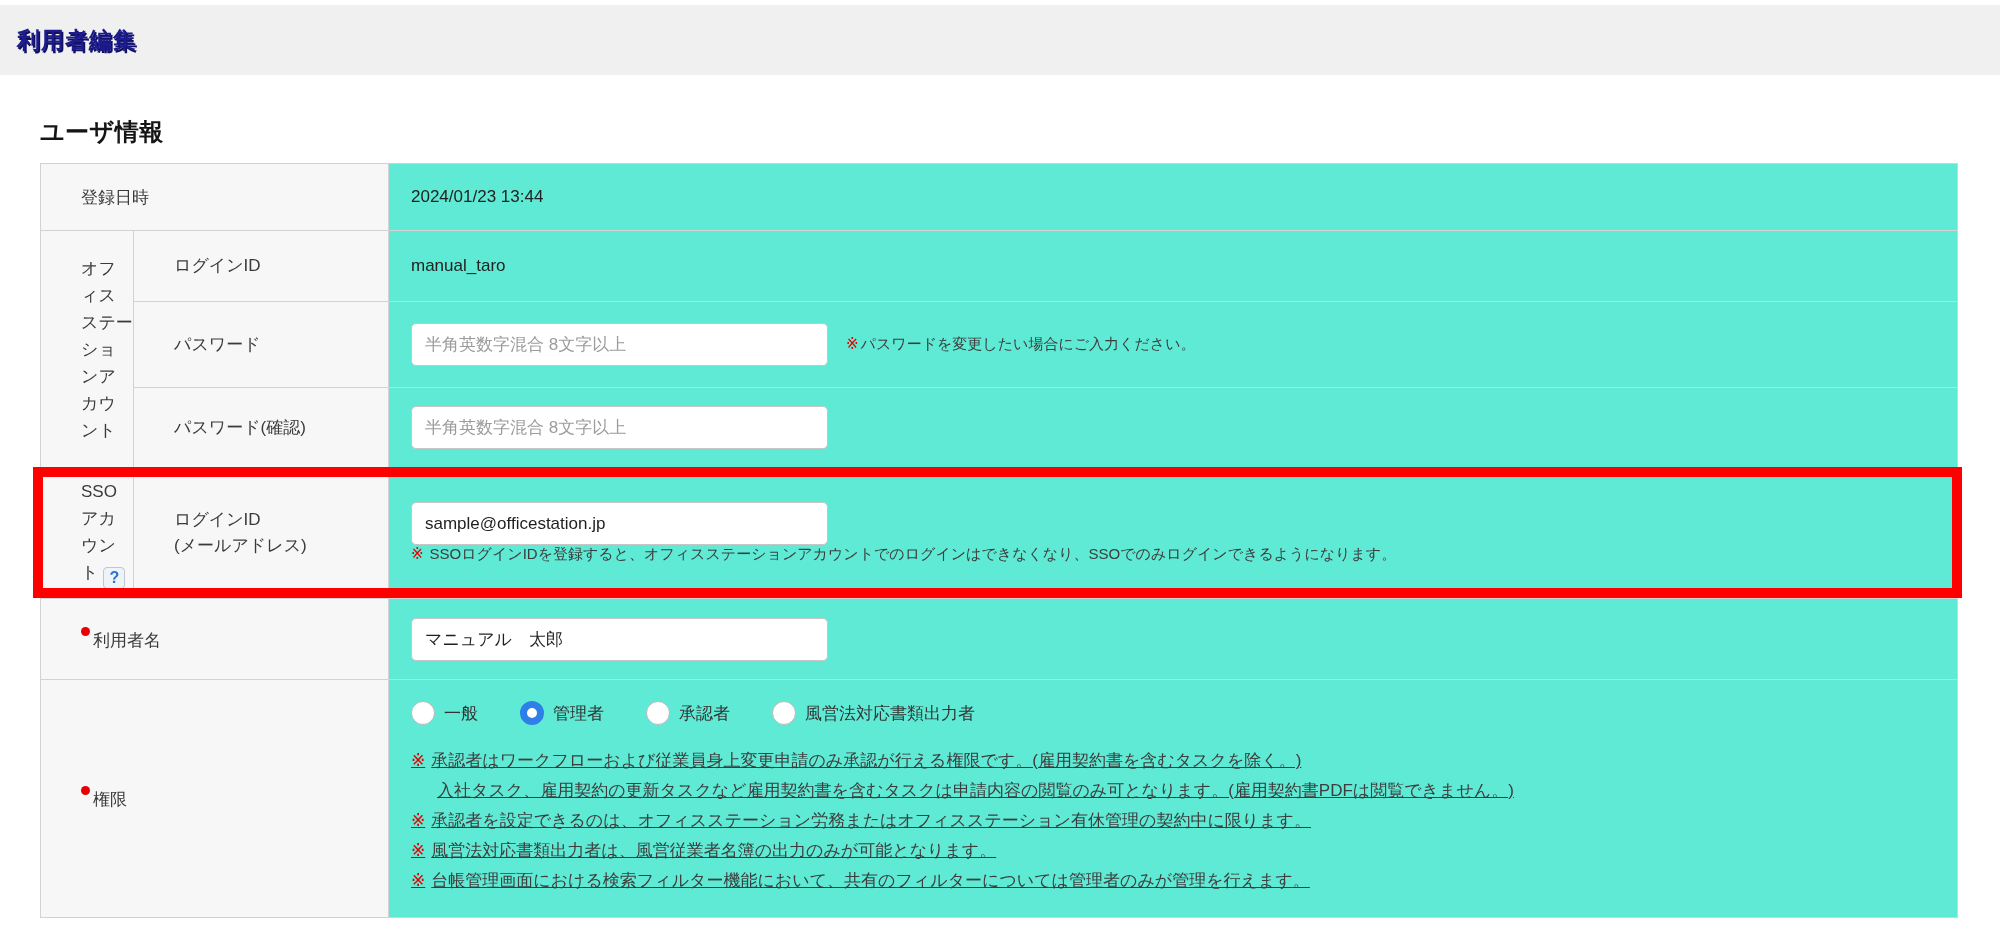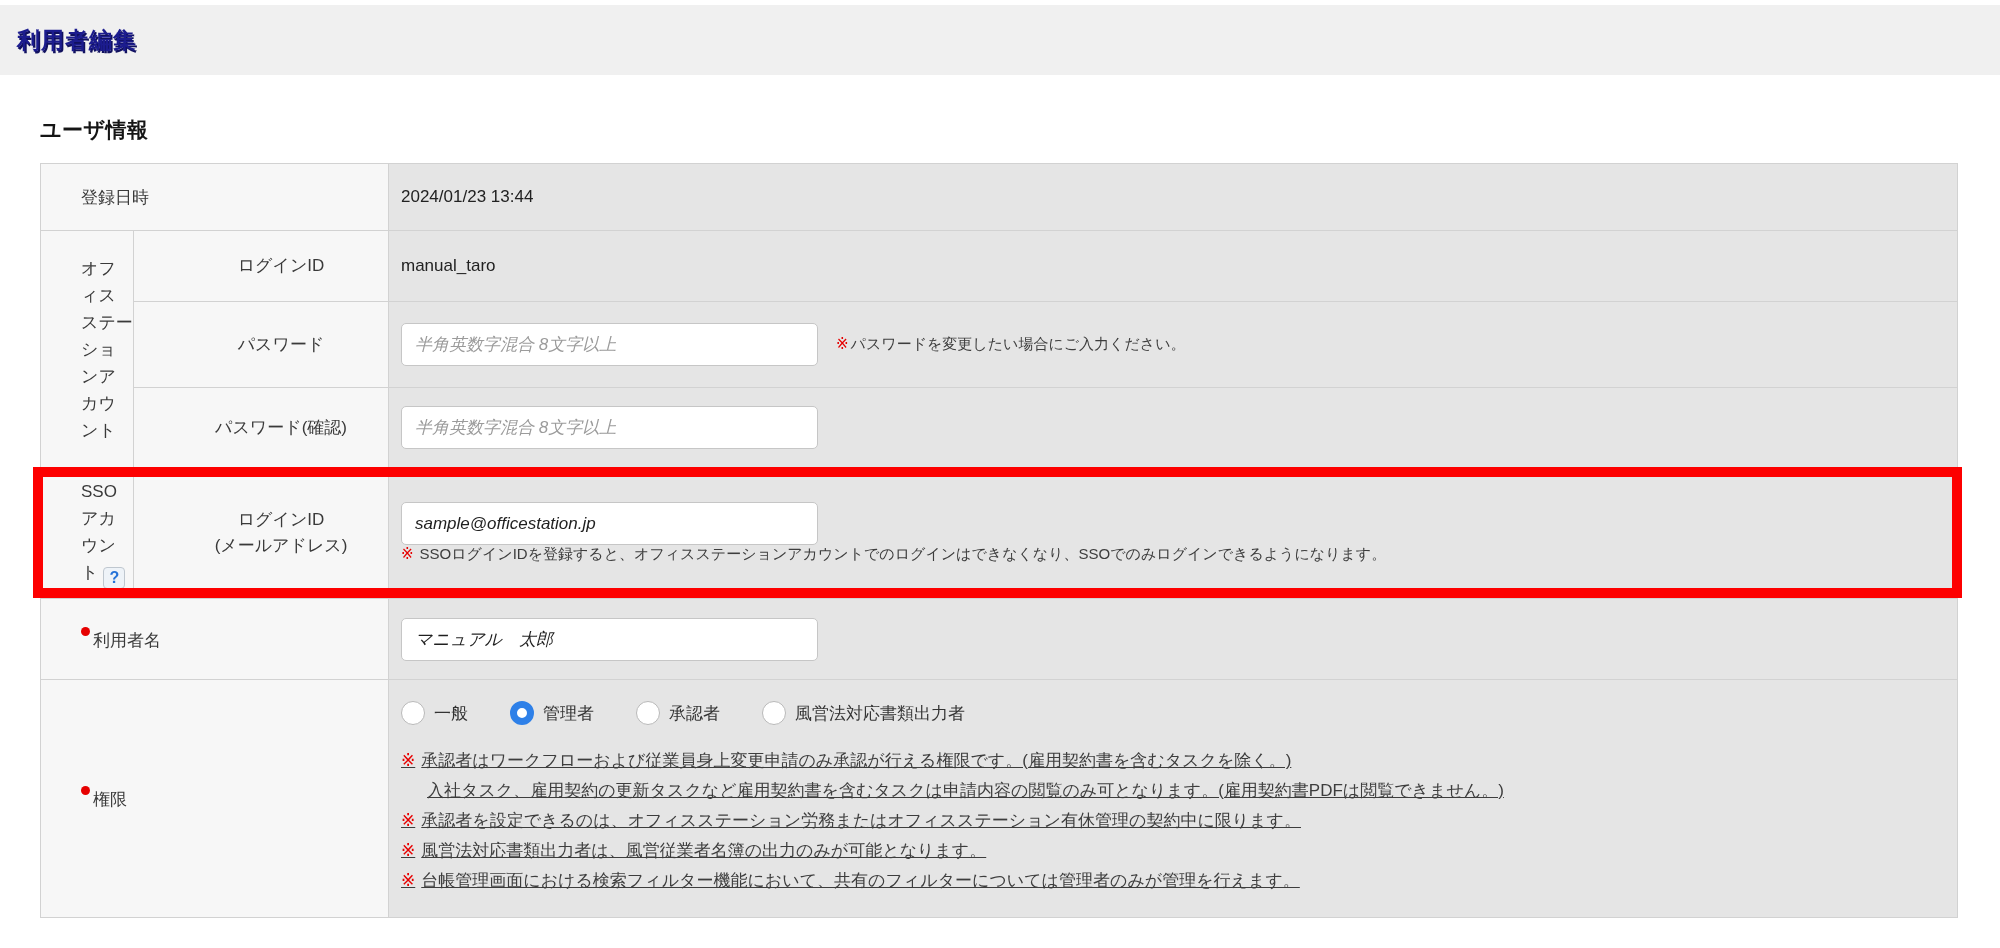"ユーザ情報" .section-heading { font-size: 21px -> 24px }
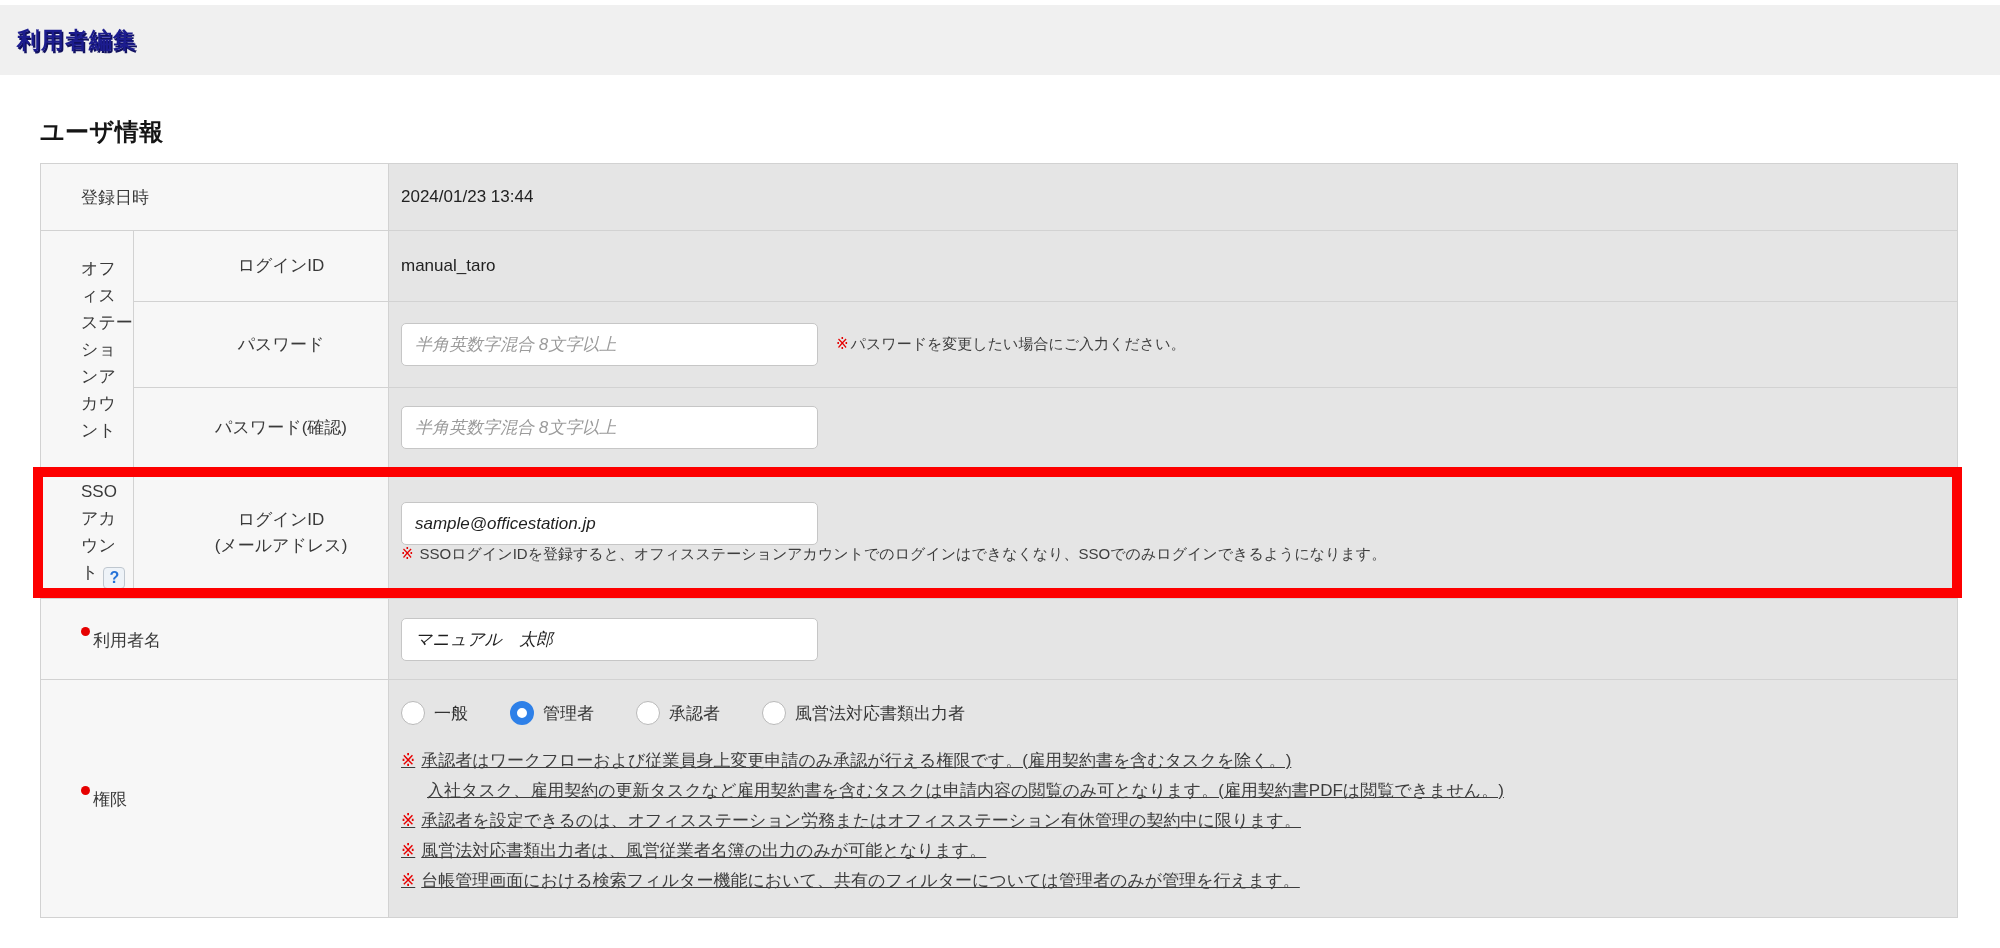"2024/01/23 13:44" td.val { background: #e5e5e5 -> #5eead4; padding-left: 12px -> 22px }
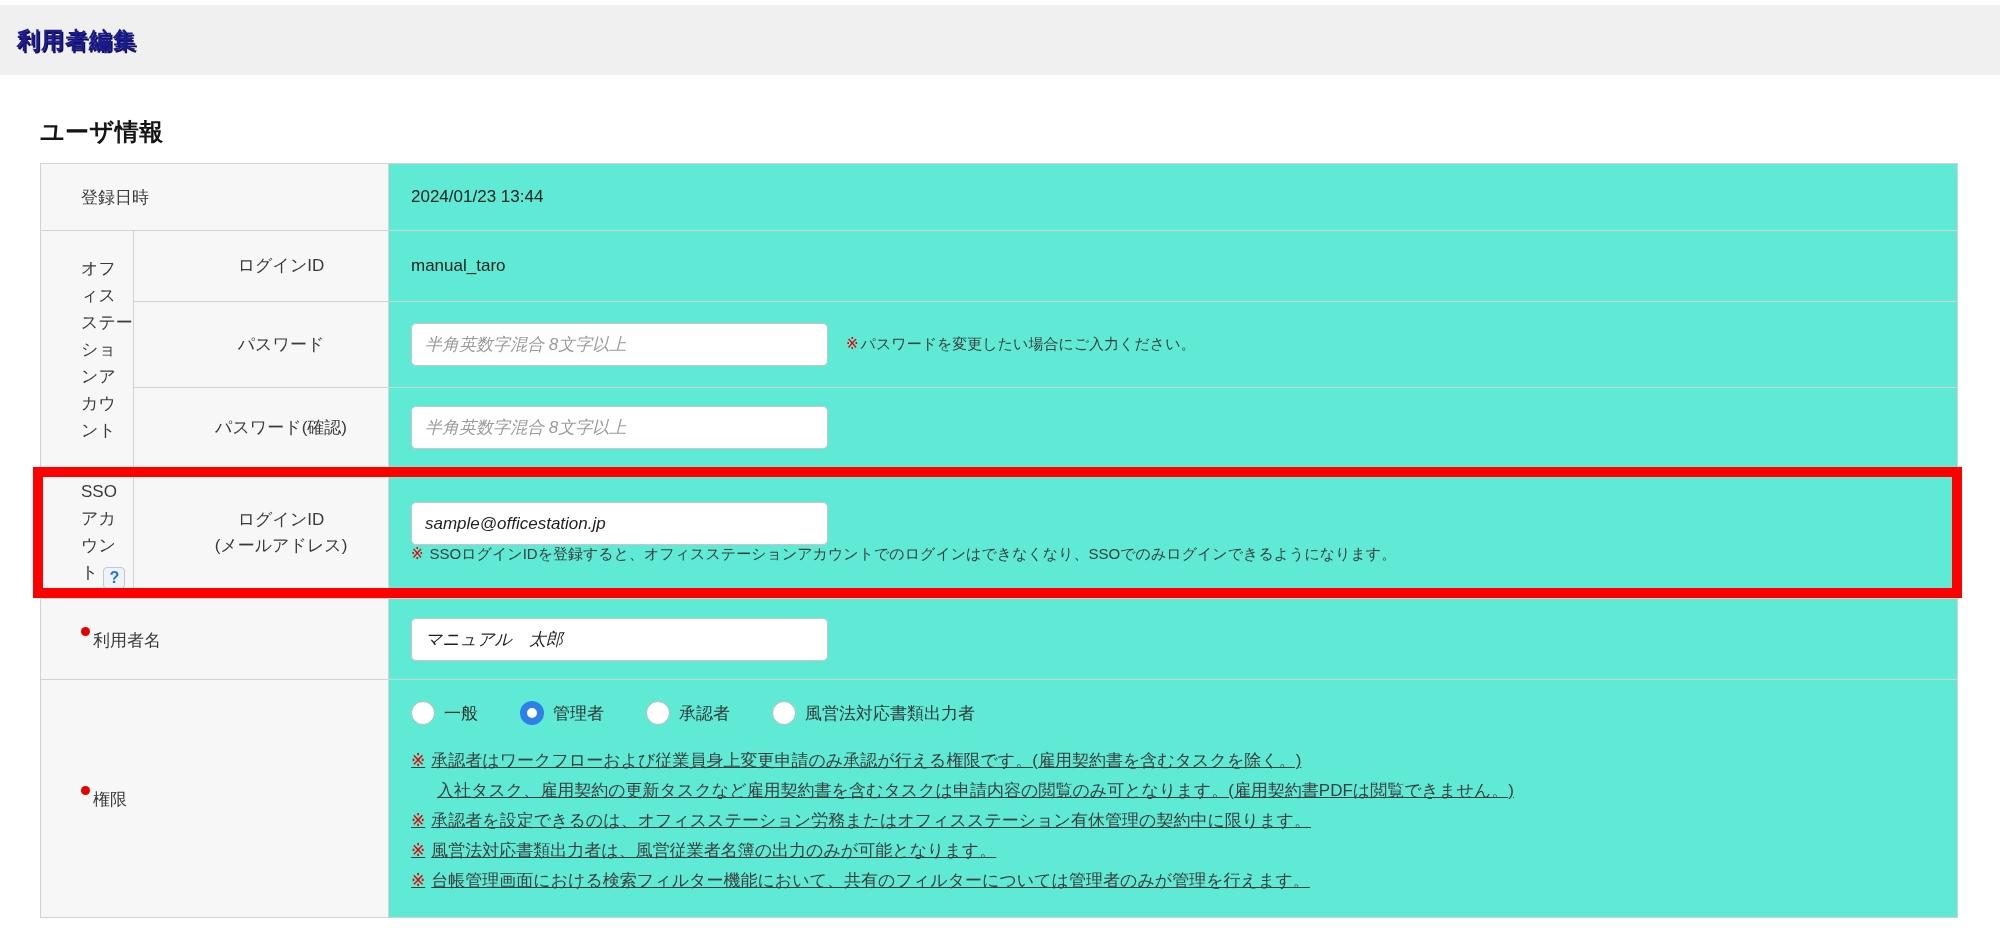"ログインID" .lbl-sub { text-align: center -> none }
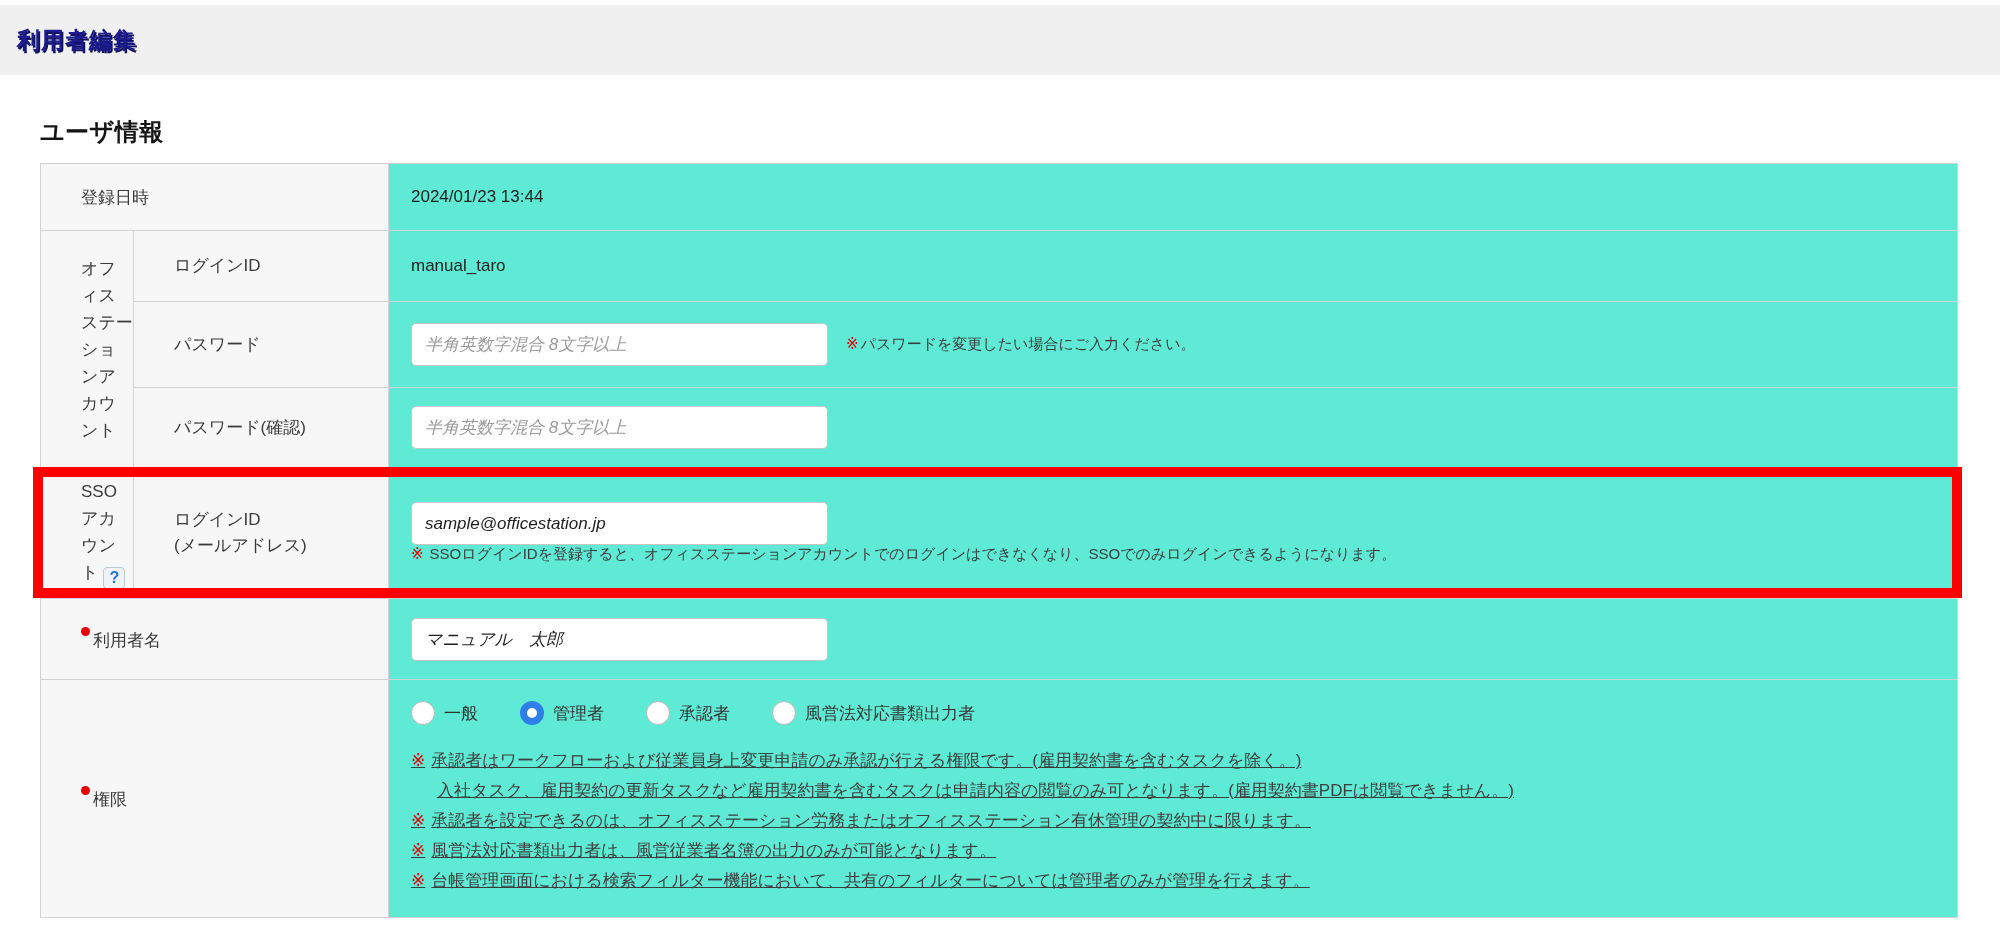"半角英数字混合 8文字以上" .ti { font-style: italic -> none }
